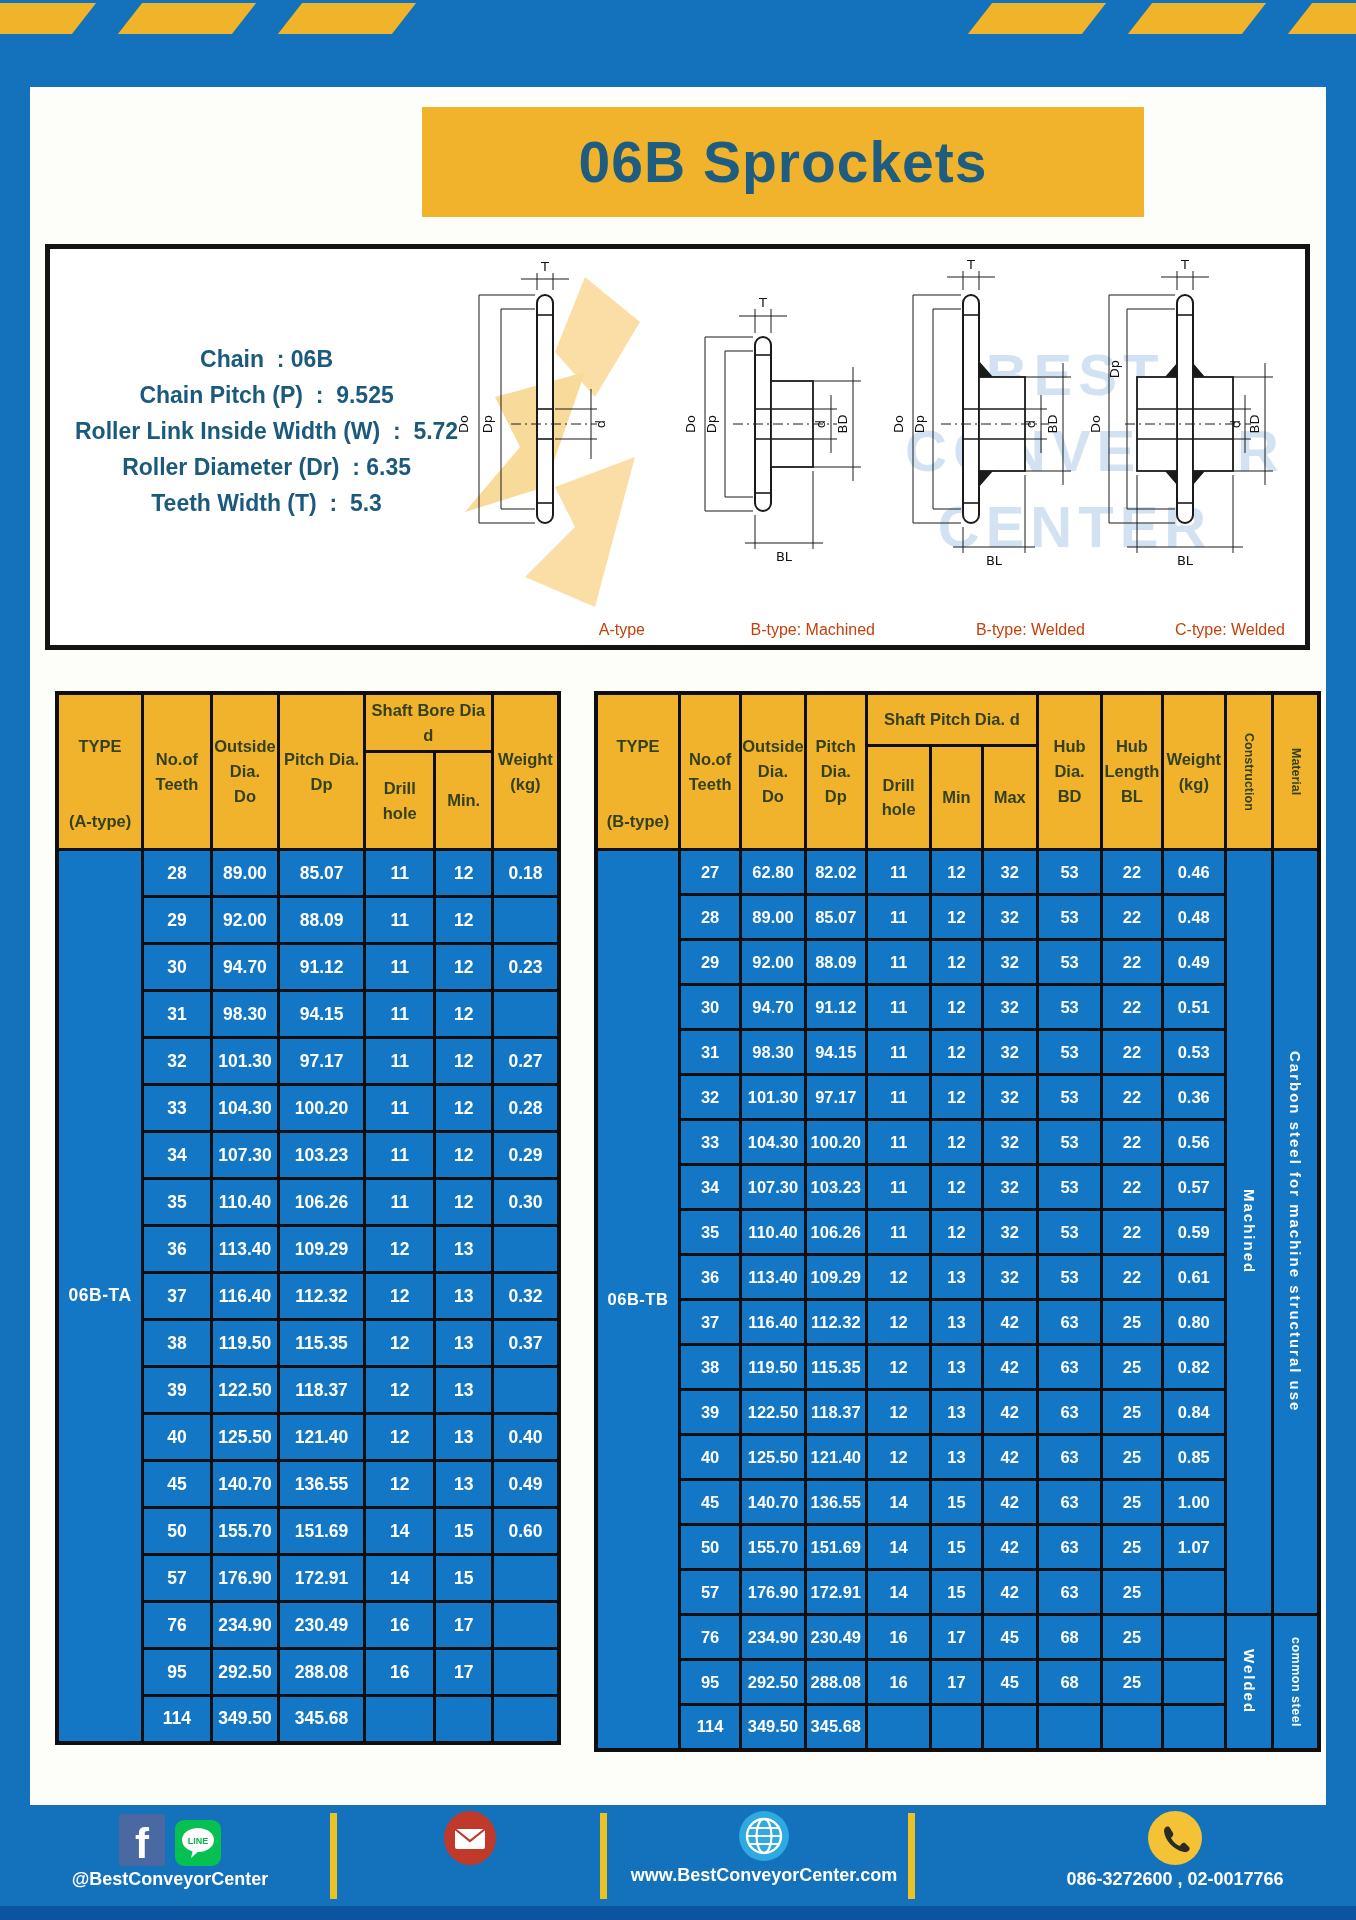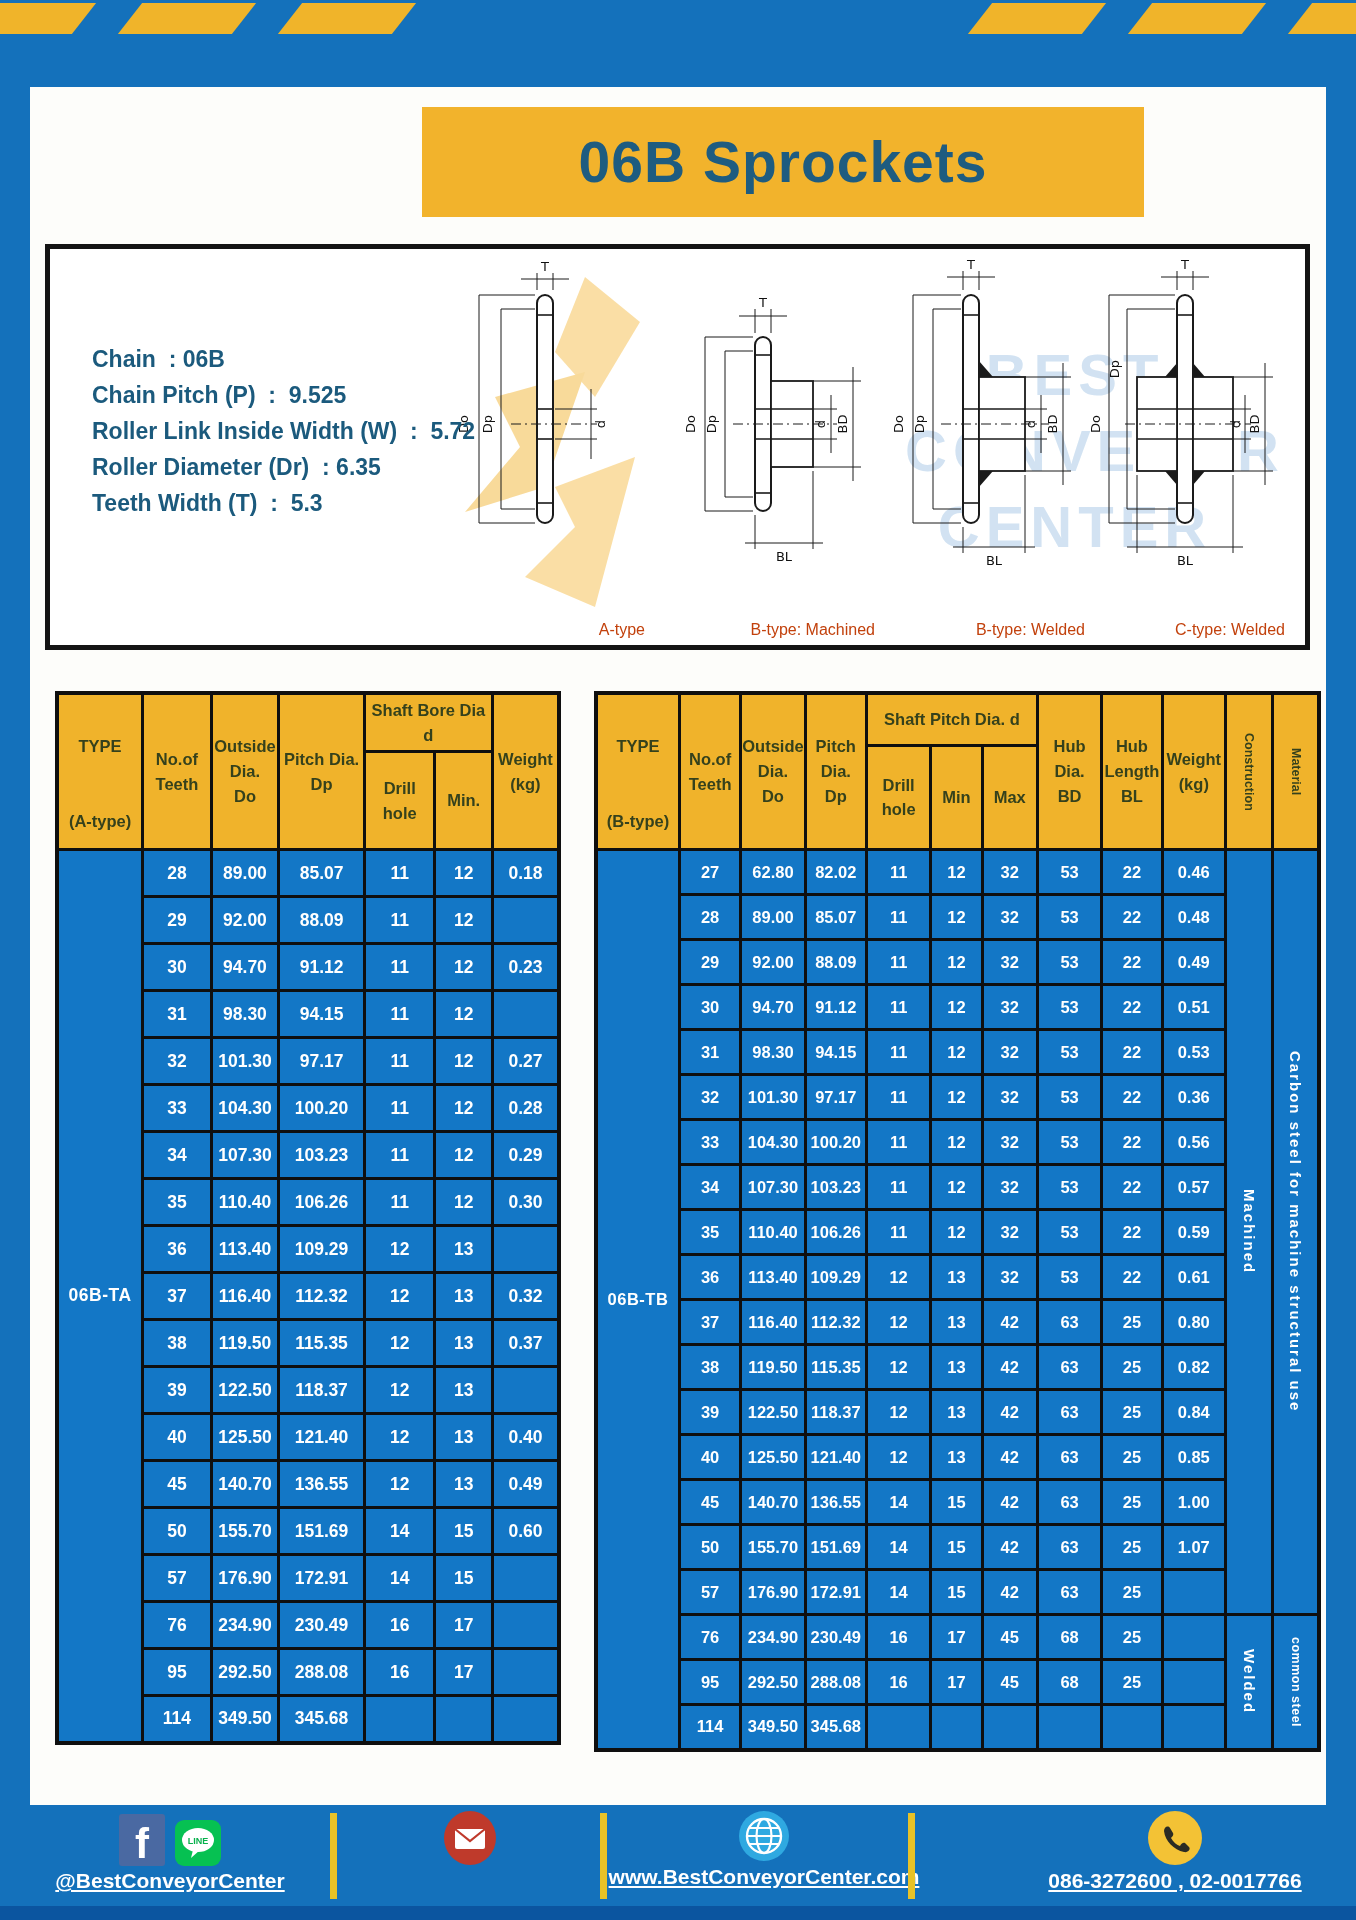"Chain : 06B" .specs { left: 42px -> 25px; text-align: none -> center }
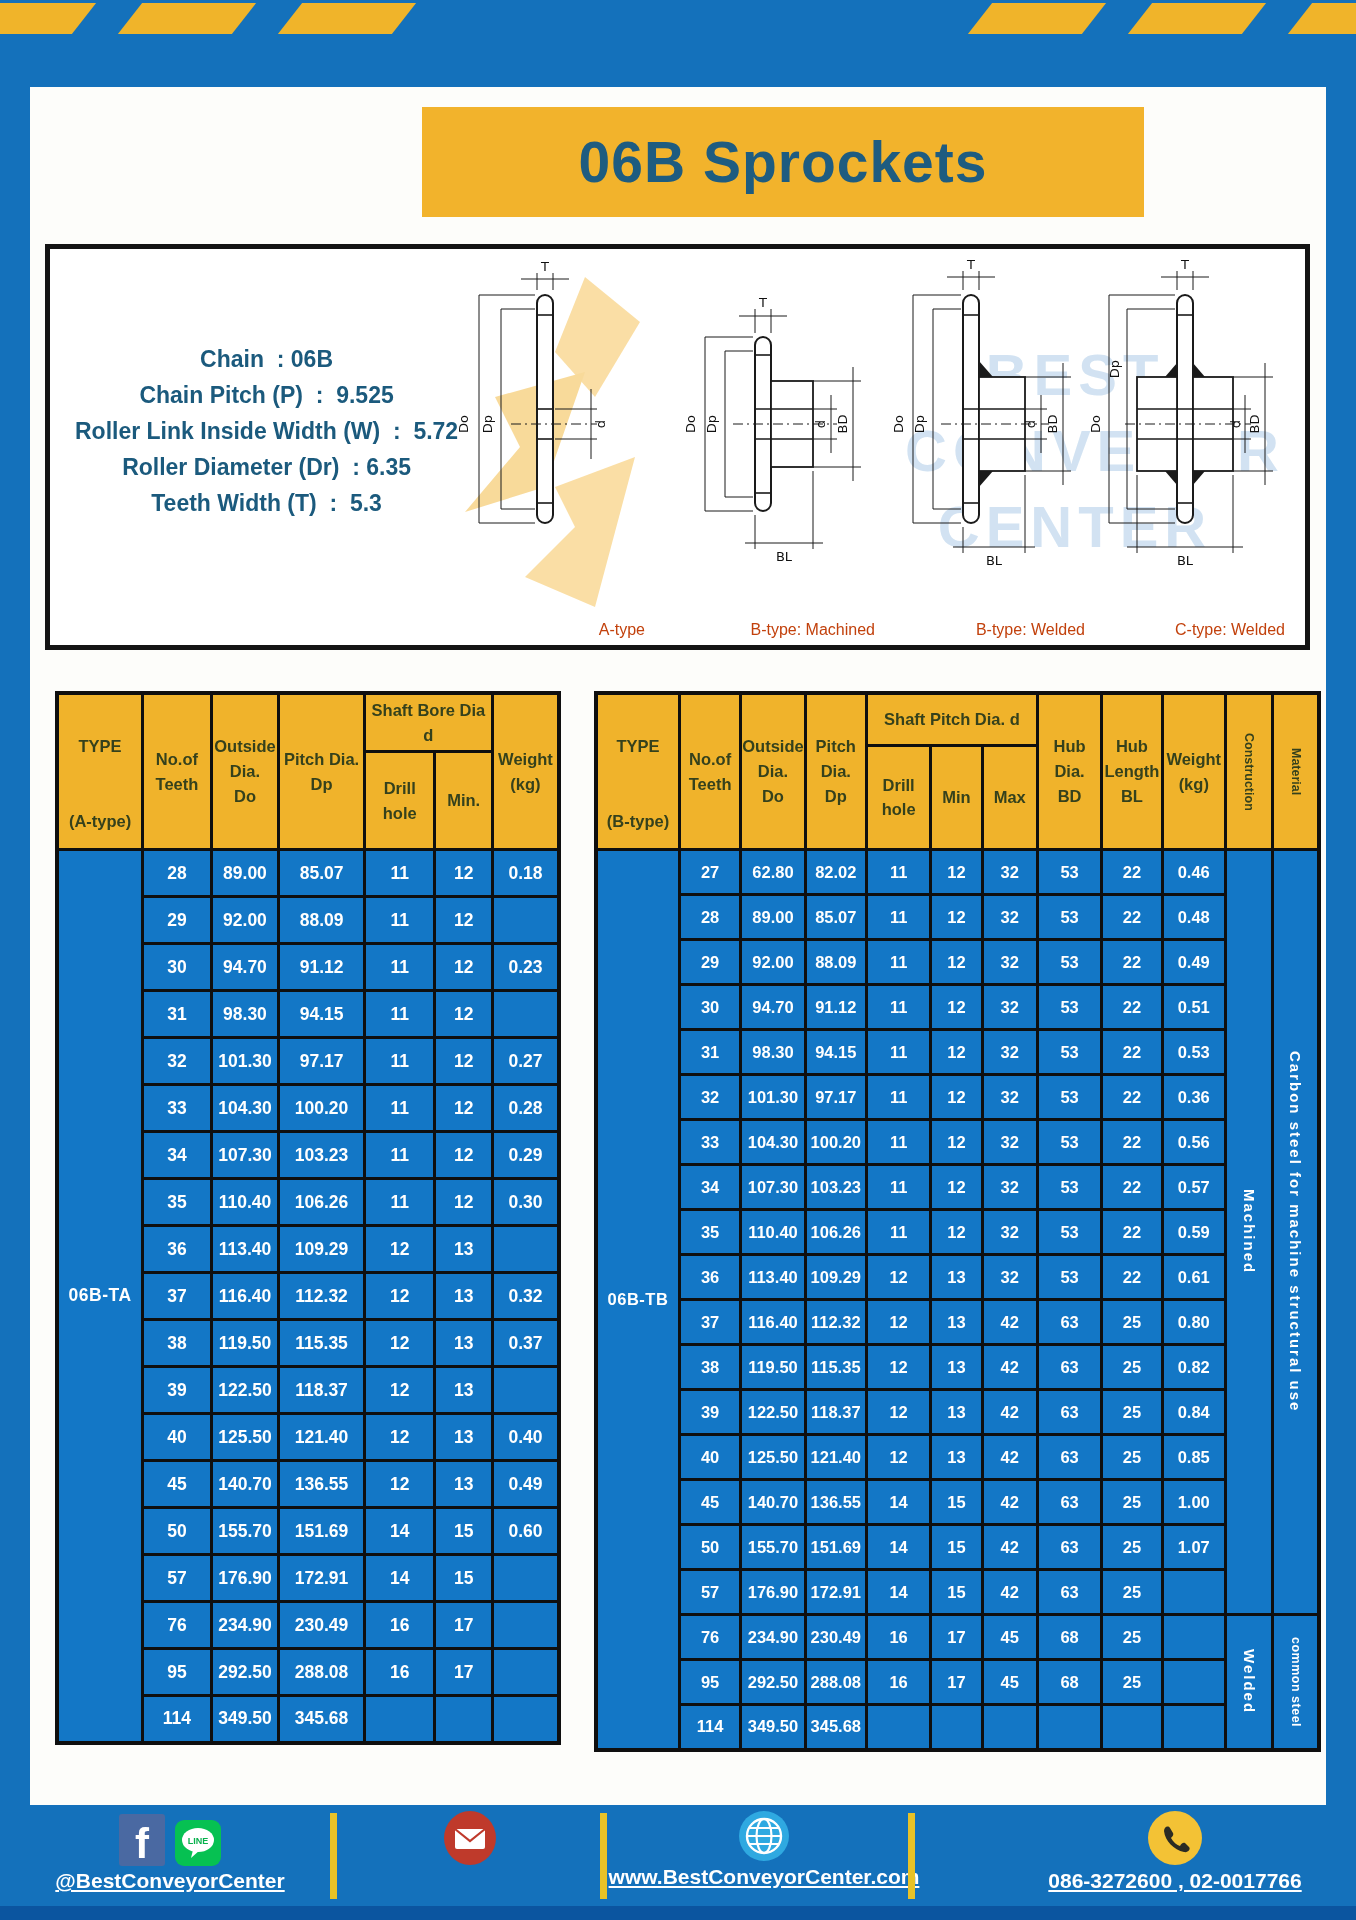"@BestConveyorCenter" .sec .txt { font-size: 21px -> 18px; text-decoration: underline -> none }
